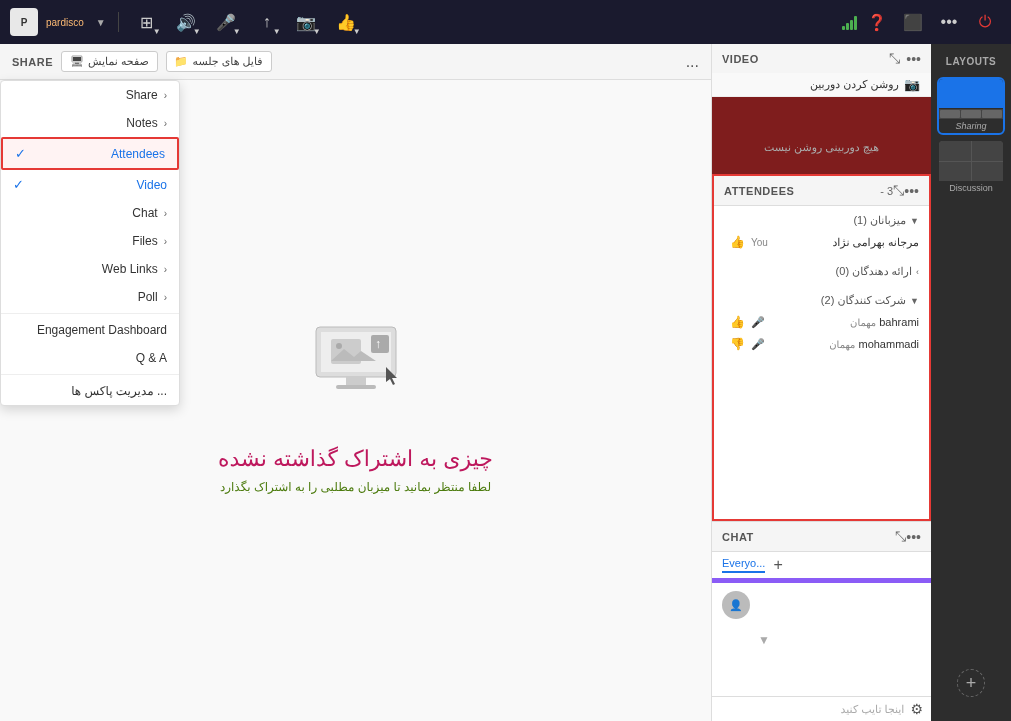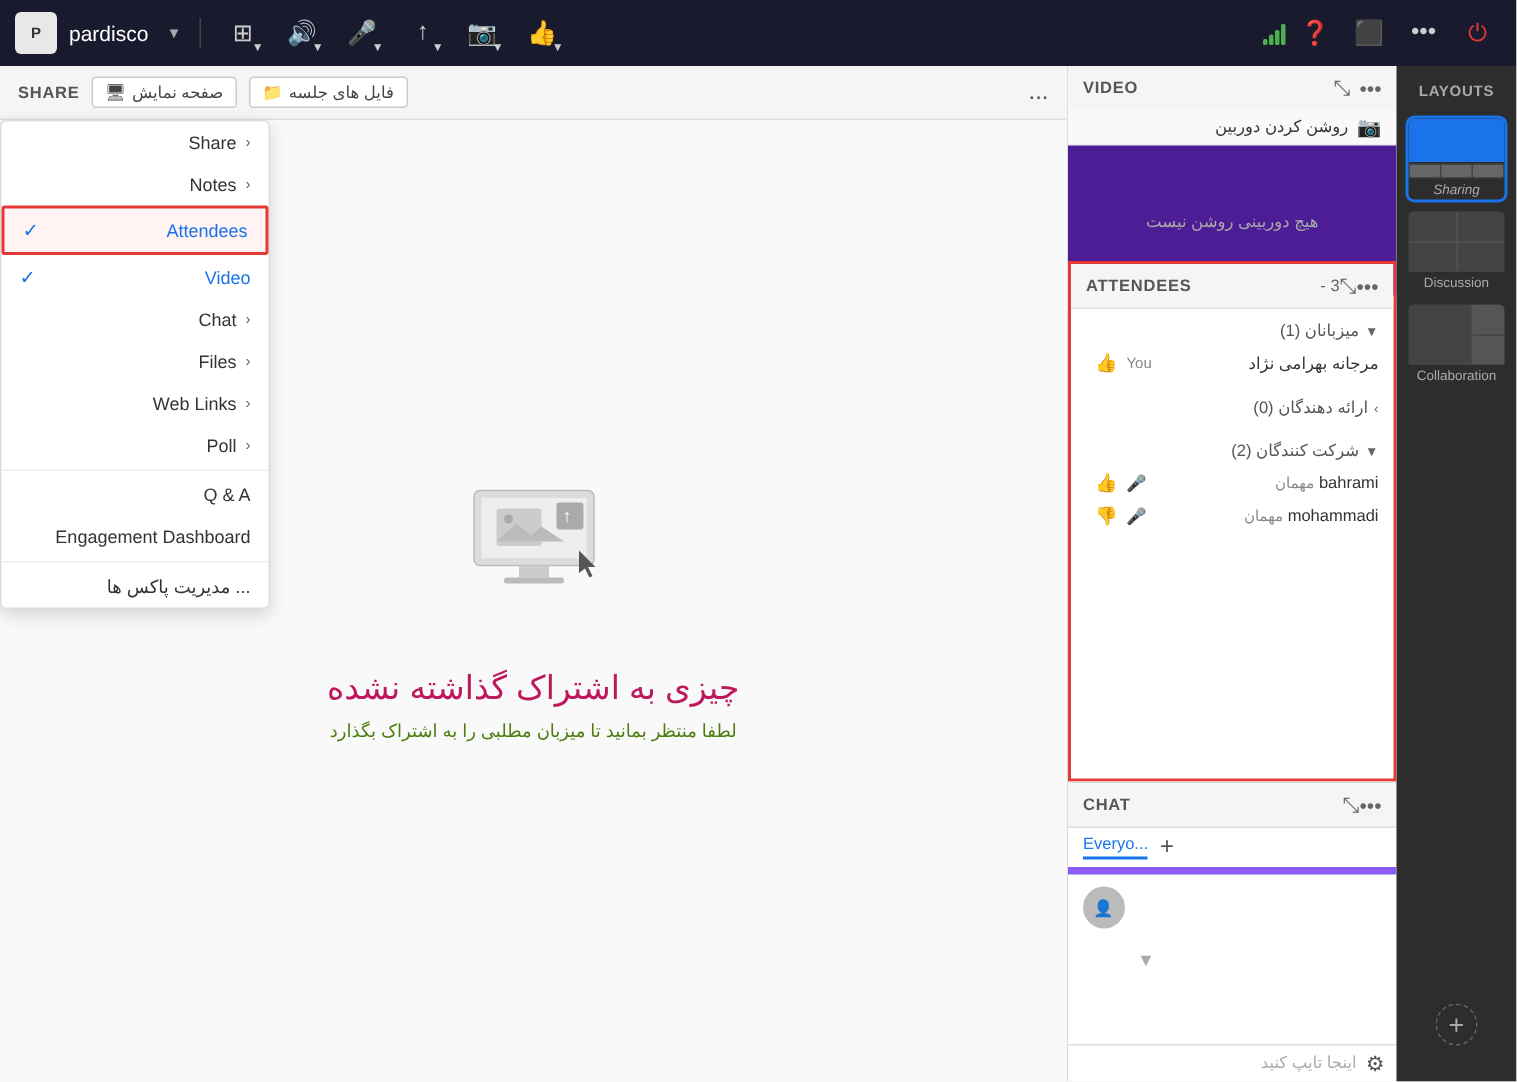"pardisco" .topbar-appname { color: #ffffff -> #fdba74; font-size: 14px -> 10px }
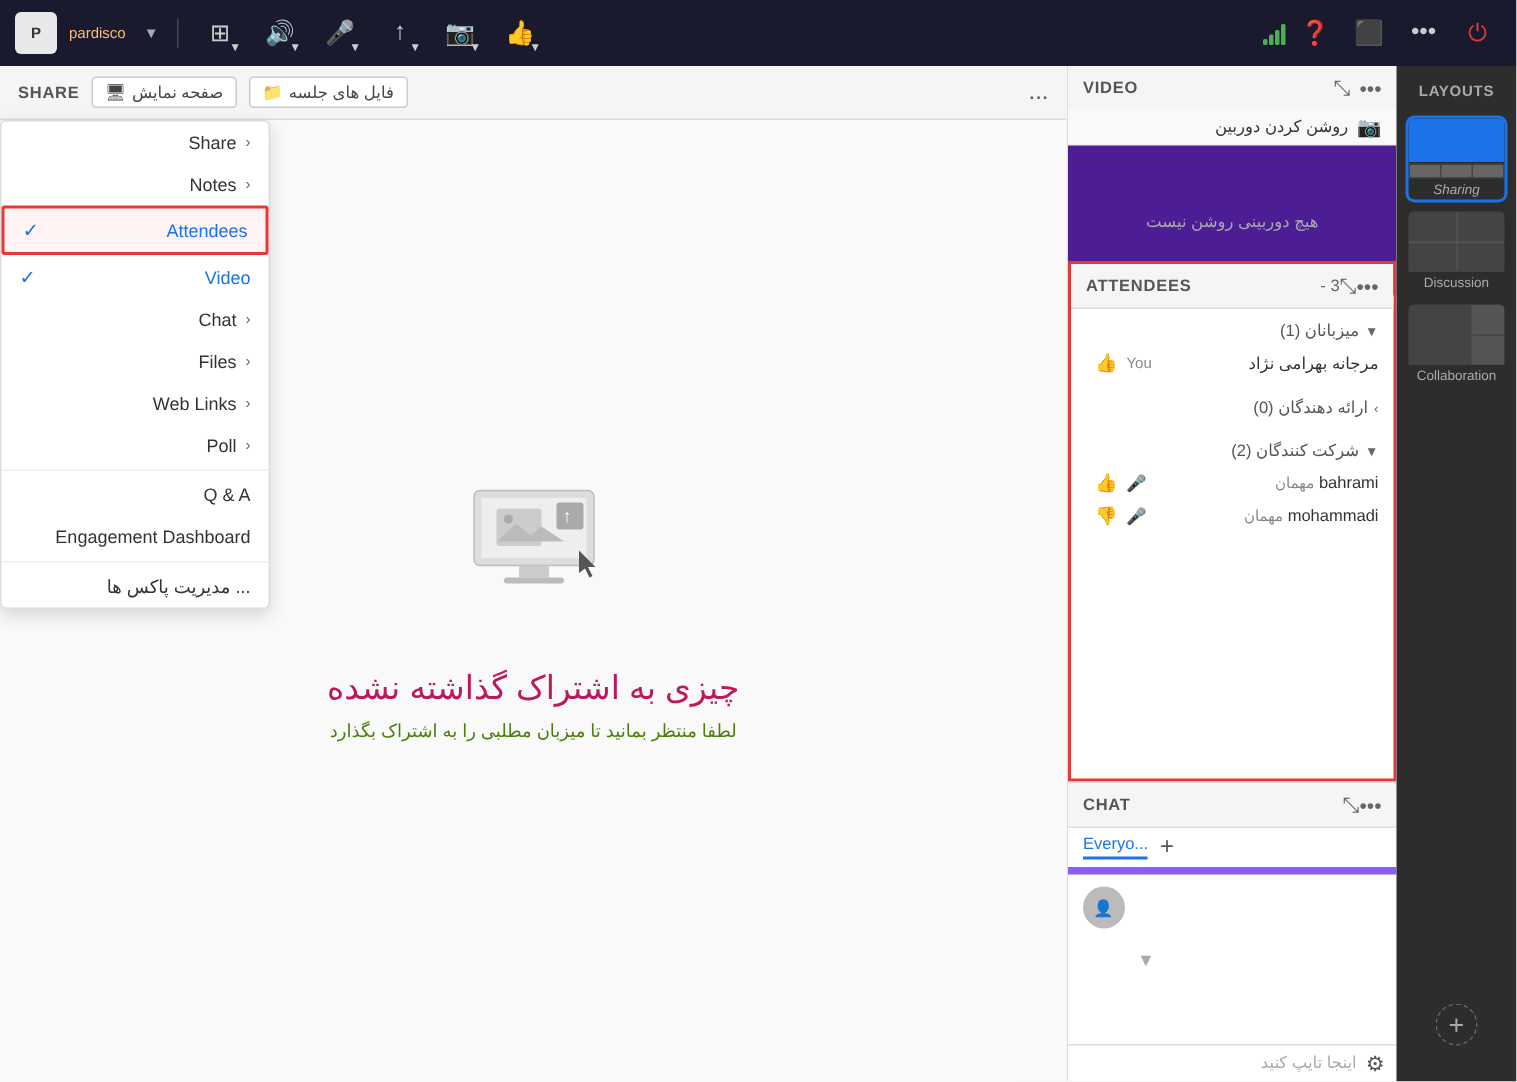"هیچ دوربینی روشن نیست" .video-content { background: #4c1d95 -> #7f1d1d }
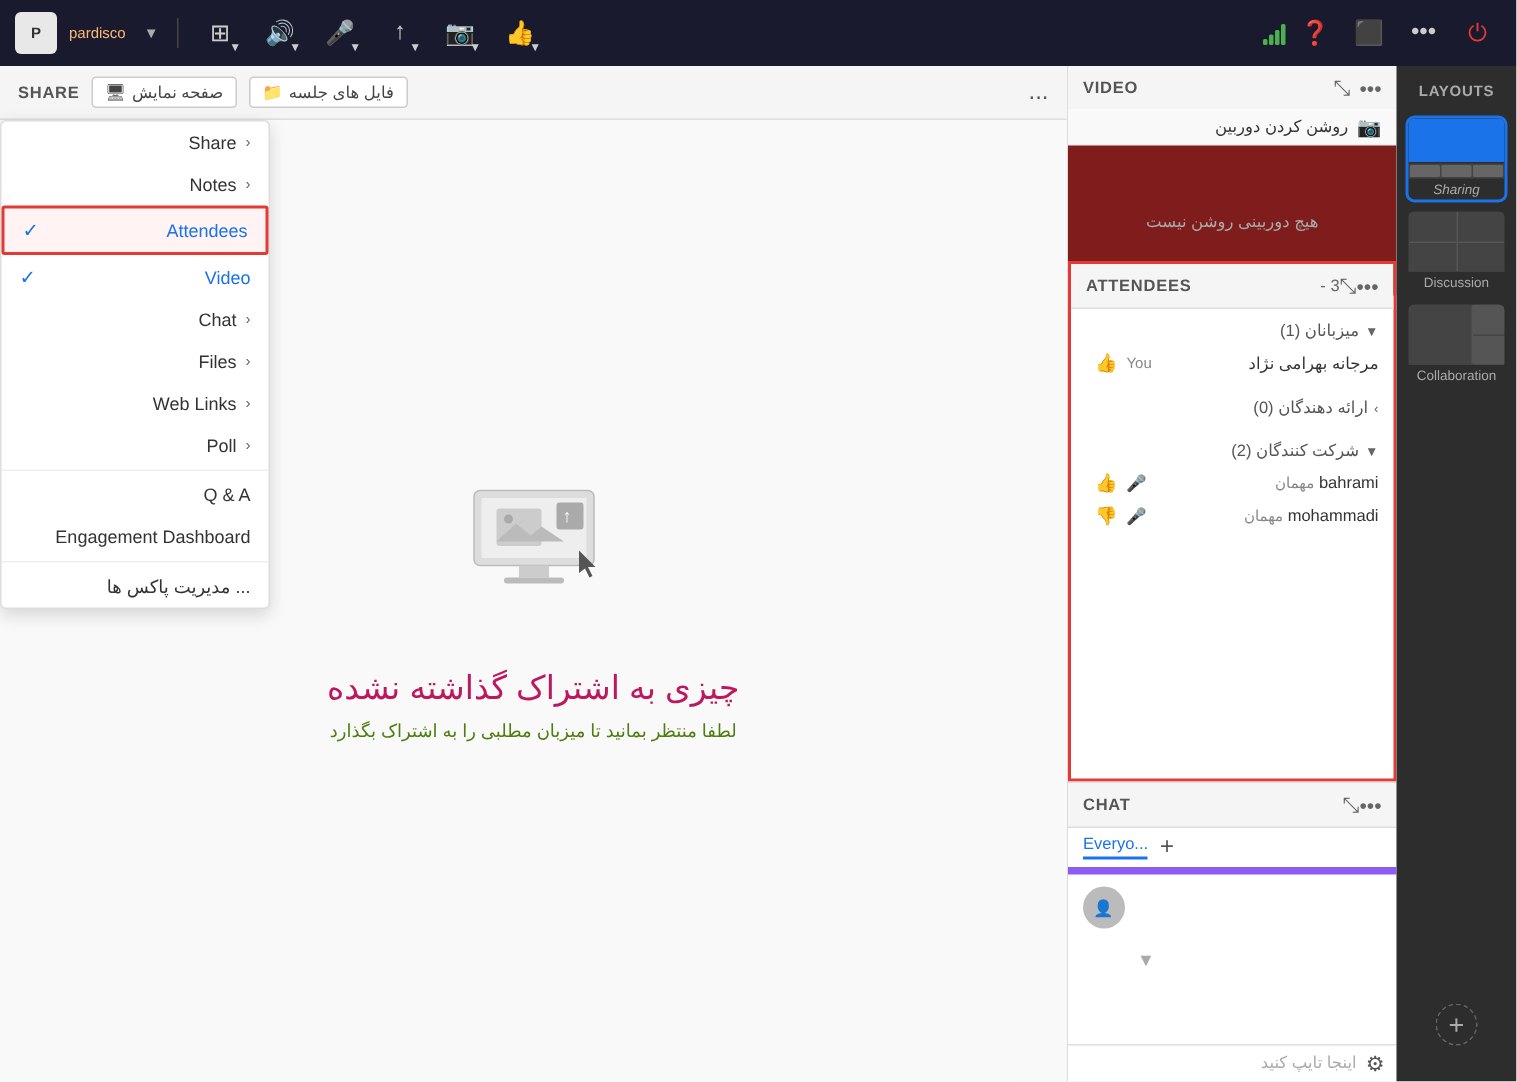"Collaboration" div.layout-item { html: <div> <div> <div></div> <div> <div></div> <div></div> </div> </div> <div>Collaboration</div> </div> -> none }
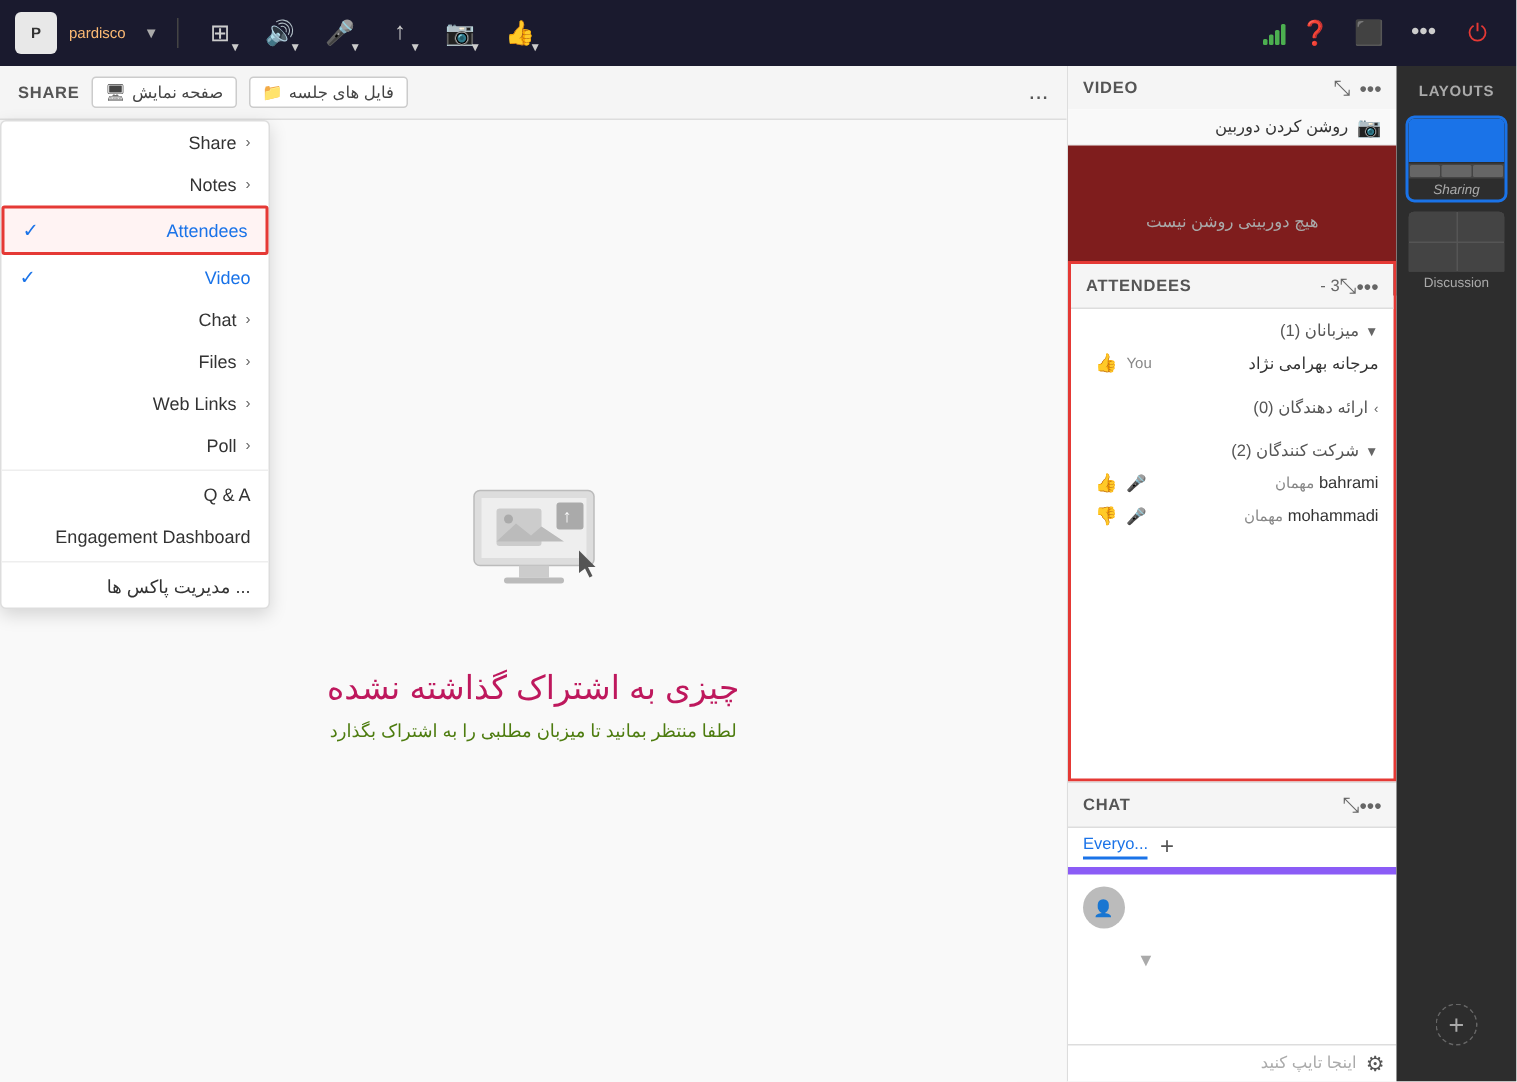"Q & A" div.menu-item { order: before "Engagement Dashboard" -> after "Engagement Dashboard" }
